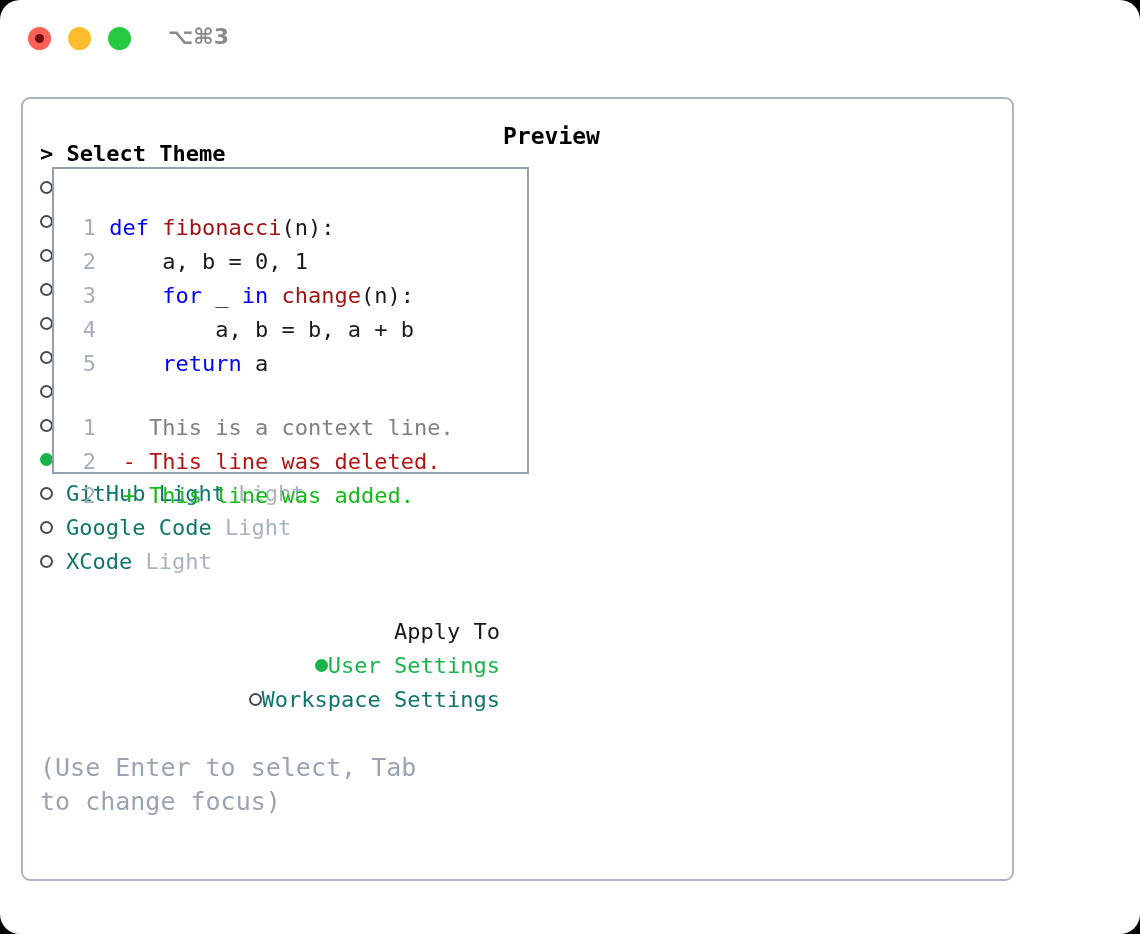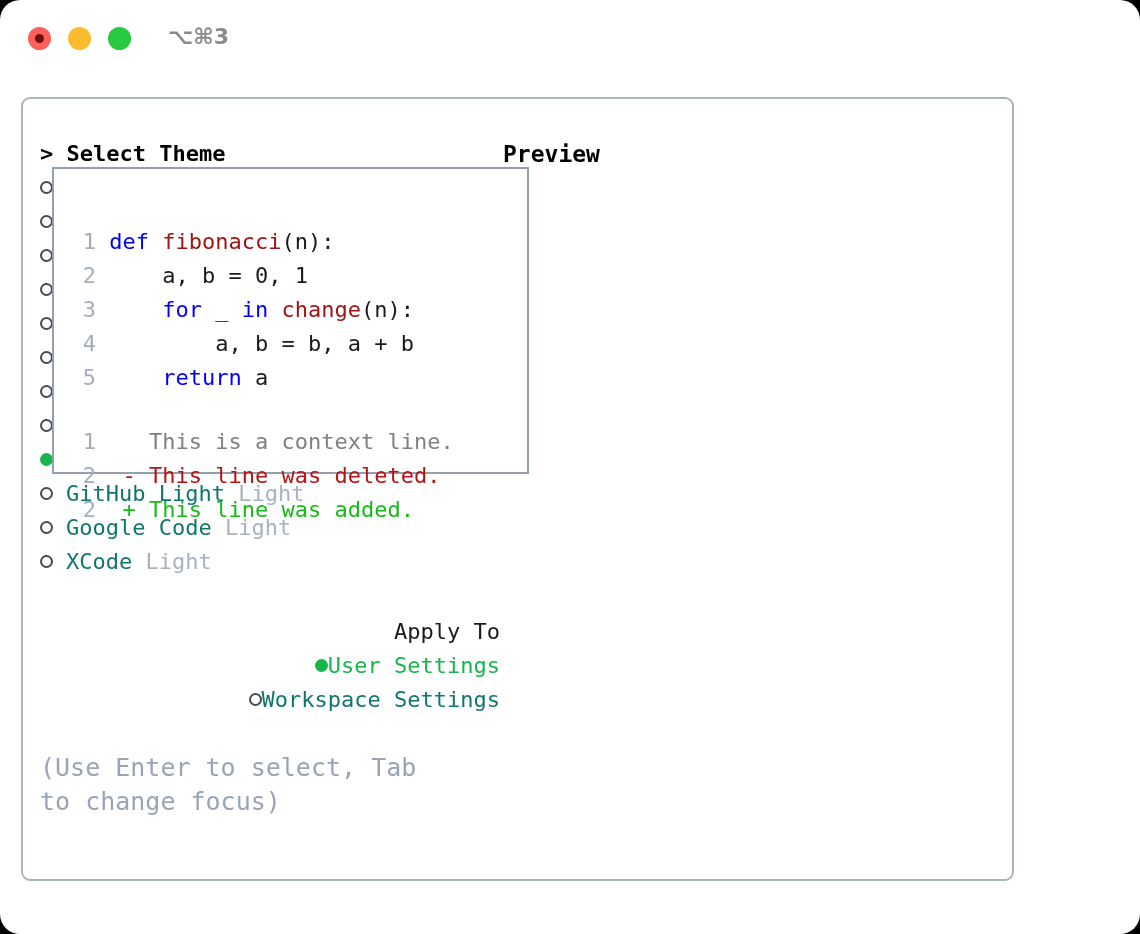"Preview" #preview-column { top: 38px -> 20px }
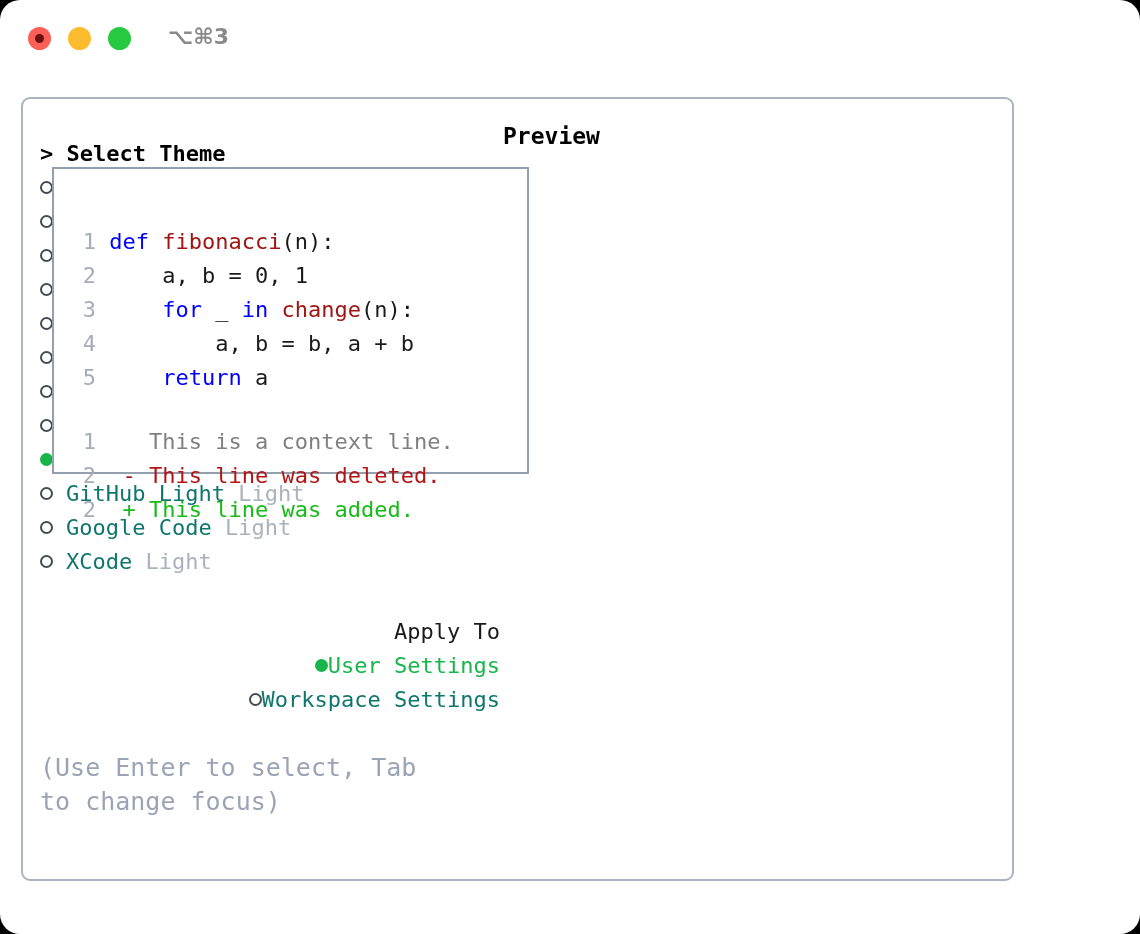"1 def fibonacci(n):" #code-area { top: 56px -> 42px }
